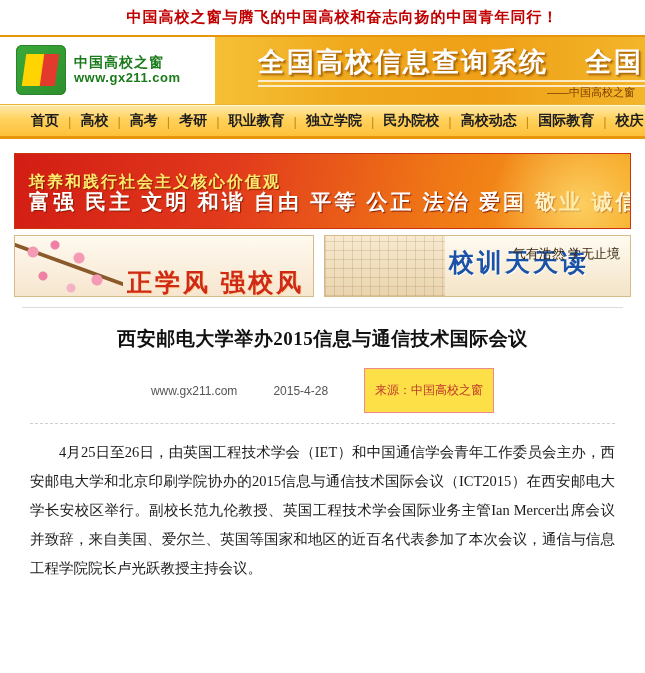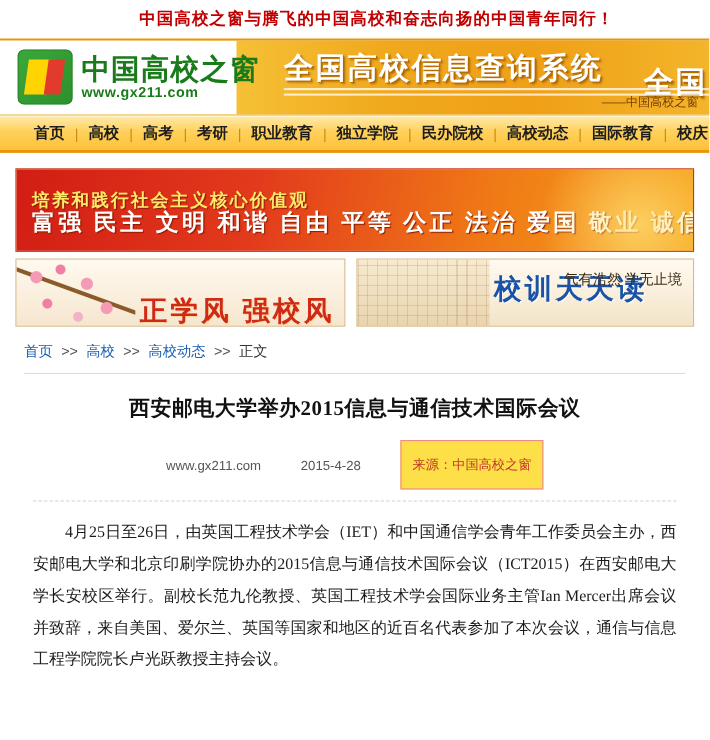"中国高校之窗" .logo-title { font-size: 26px -> 14px }
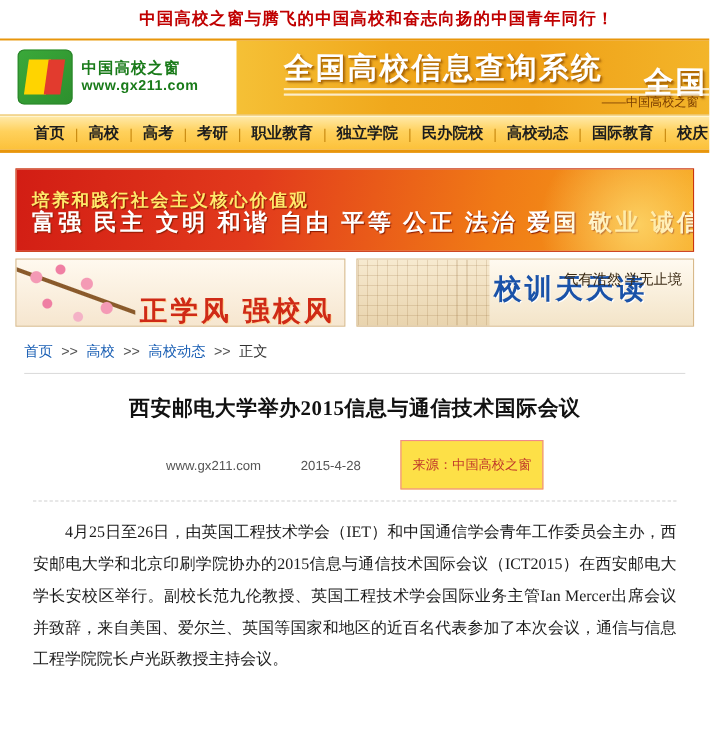"全国" .banner-title-right { top: 20px -> 7px }
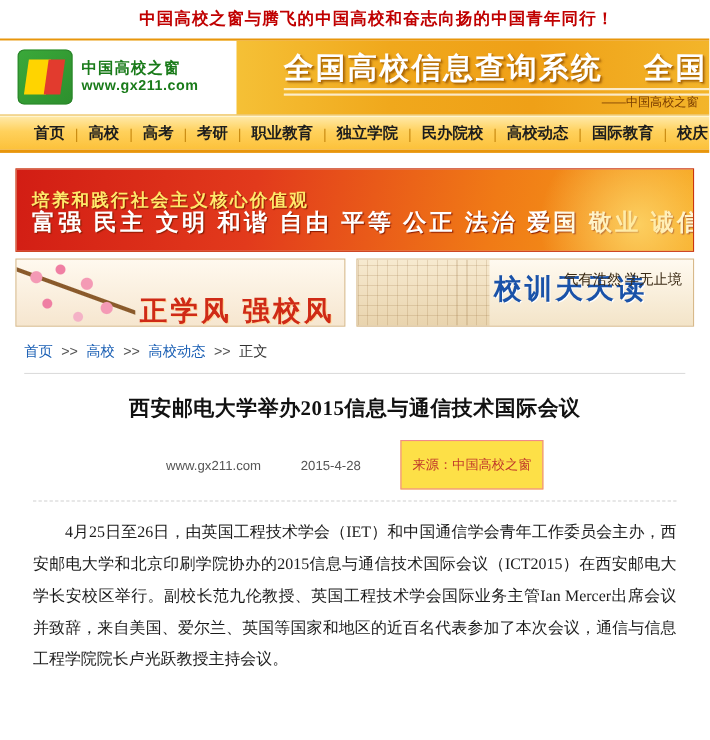"首页 >> 高校 >> 高校动态" div.crumb { html: <div> <a>首页</a> <span>&gt;&gt;</span> <a>高校</a> <span>&gt;&gt;</span> <a>高校动态</a> <span>&gt;&gt;</span> <span>正文</span> </div> -> none }
